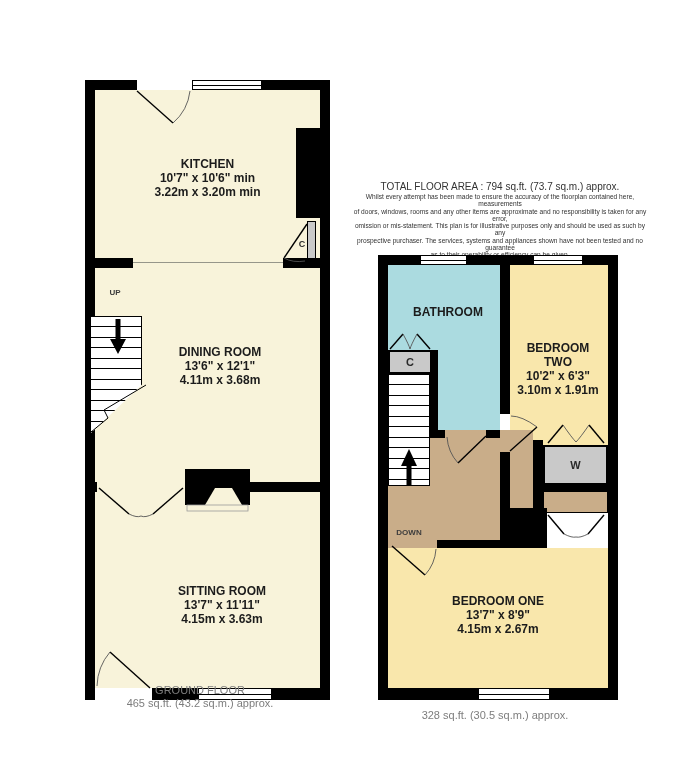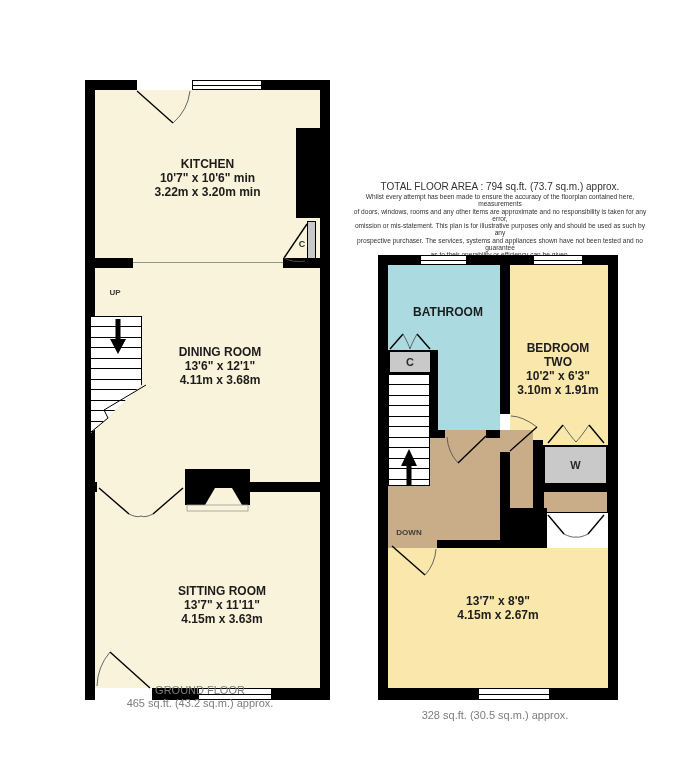"BEDROOM ONE" div { html: none -> <div>BEDROOM ONE</div> }
